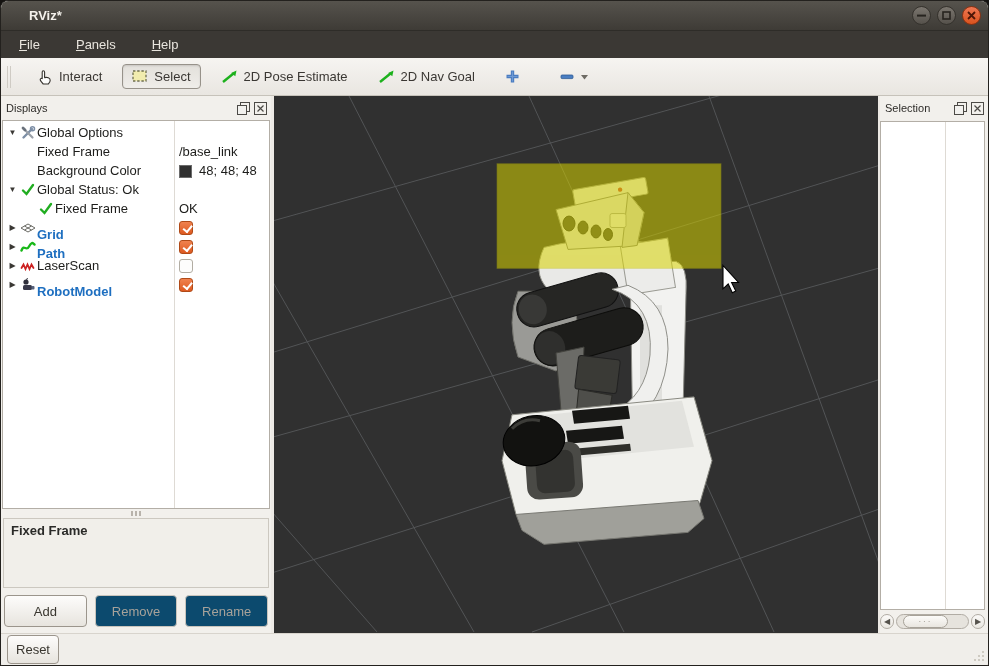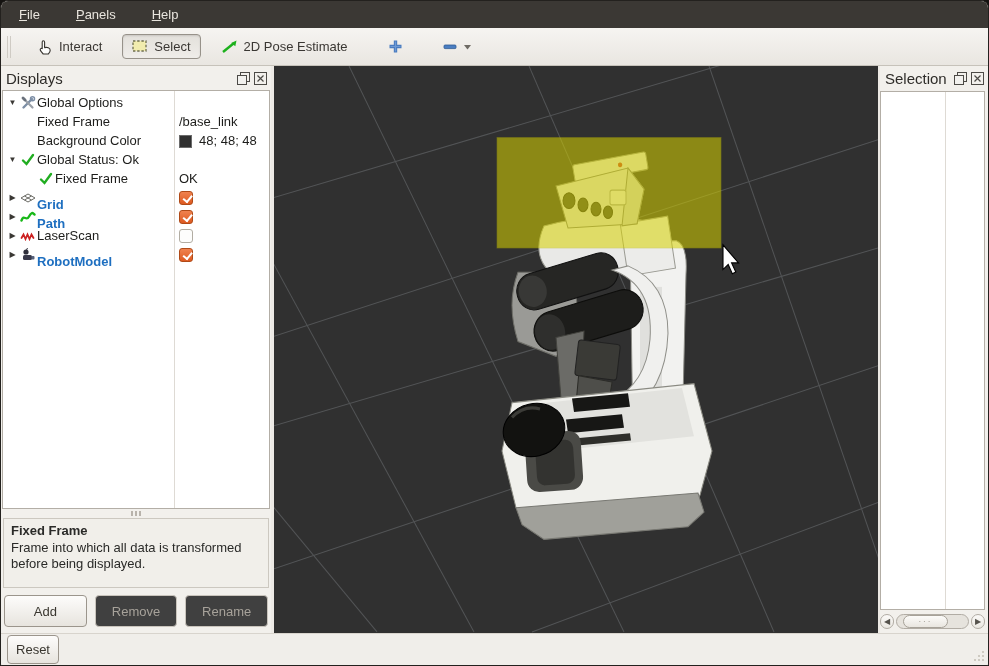"RViz*" div.titlebar { html: none -> <div> <span>RViz*</span> <div> <div> <svg> <rect></rect> </svg> </div> <div> <svg> <rect></rect> </svg> </div> <div> <svg> <path></path> </svg> </div> </div> </div> }
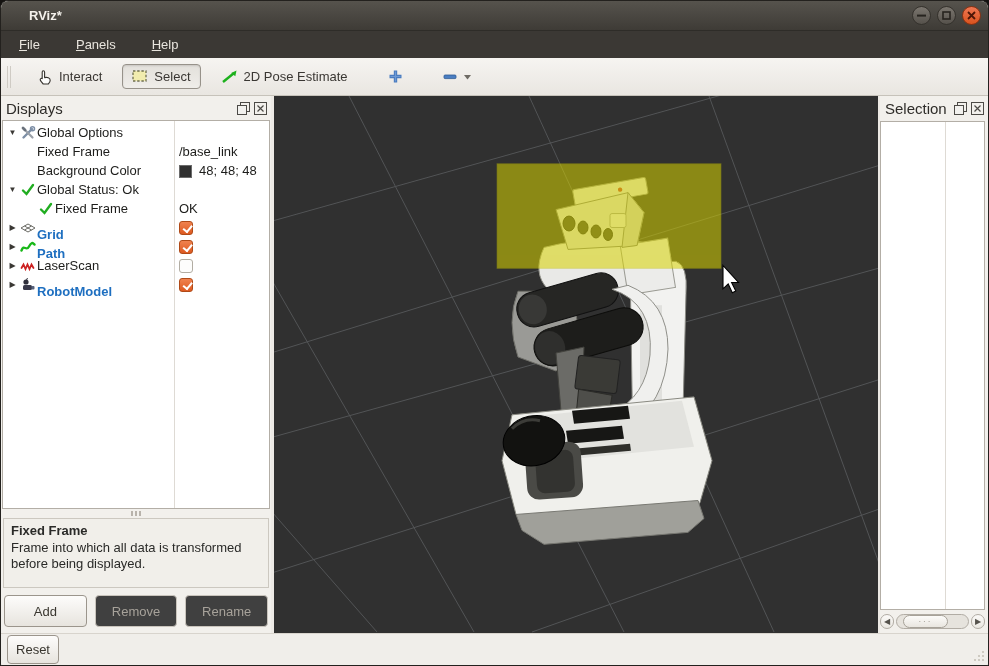"2D Nav Goal" div.tool { html: none -> <div> <svg> <path></path> <path></path> </svg> <span>2D Nav Goal</span> </div> }
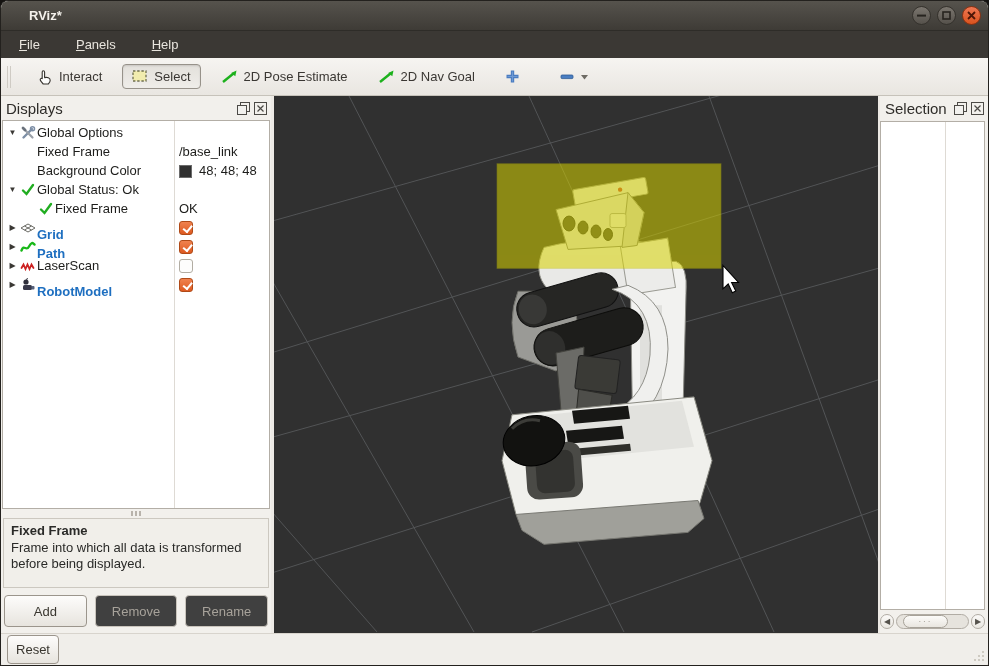"Displays" .panel-head { font-size: 15px -> 11px }
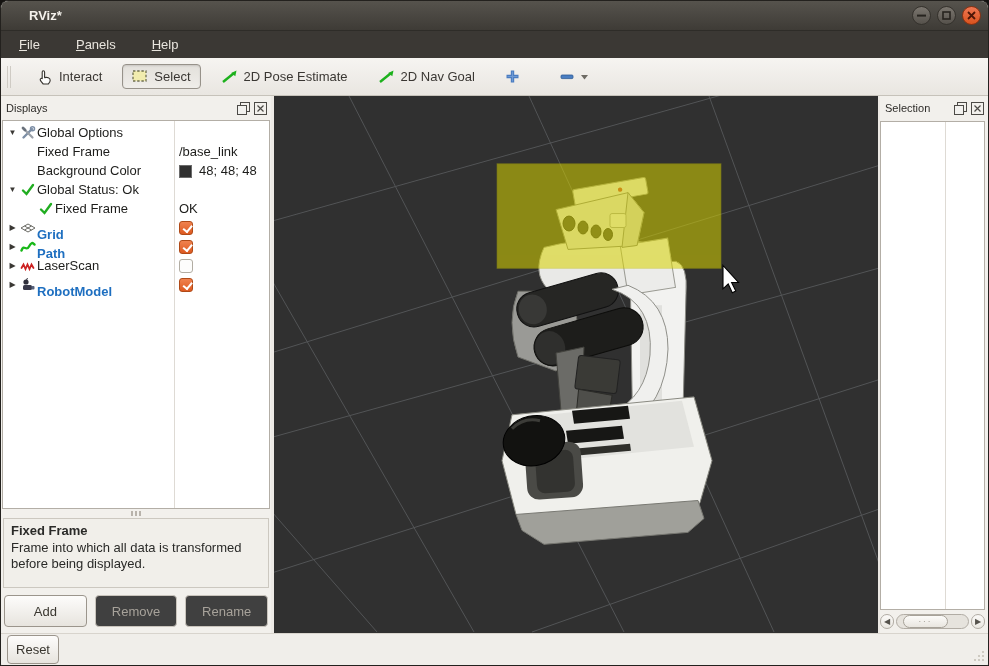"Frame into which all data" div { html: <div>Frame into which all data is transformed before being displayed.</div> -> none }
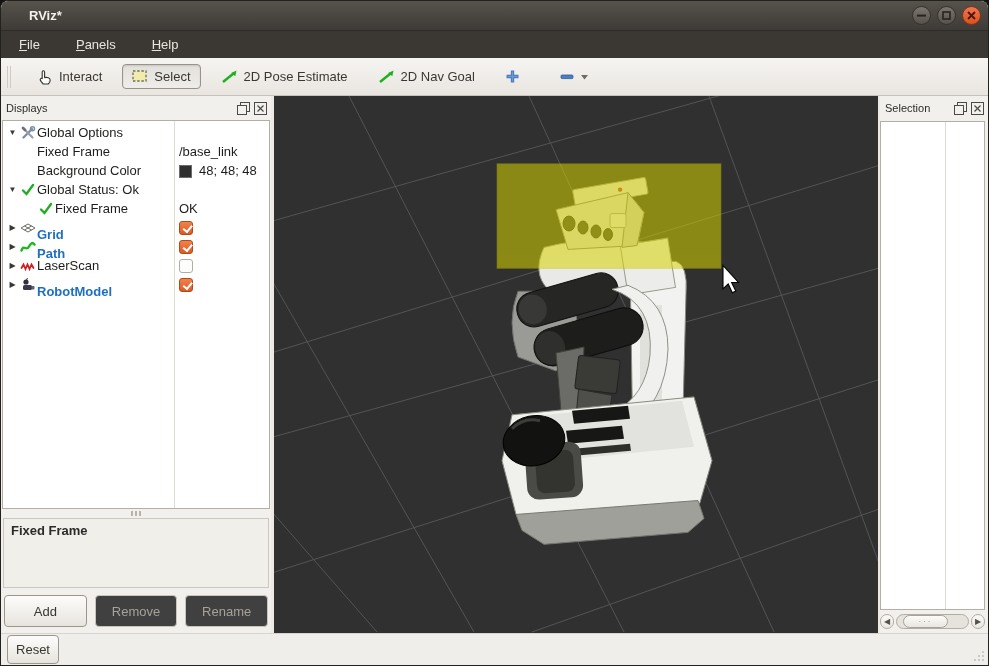"Remove" .btn.disabled { background: #404040 -> #0c4a6e }
